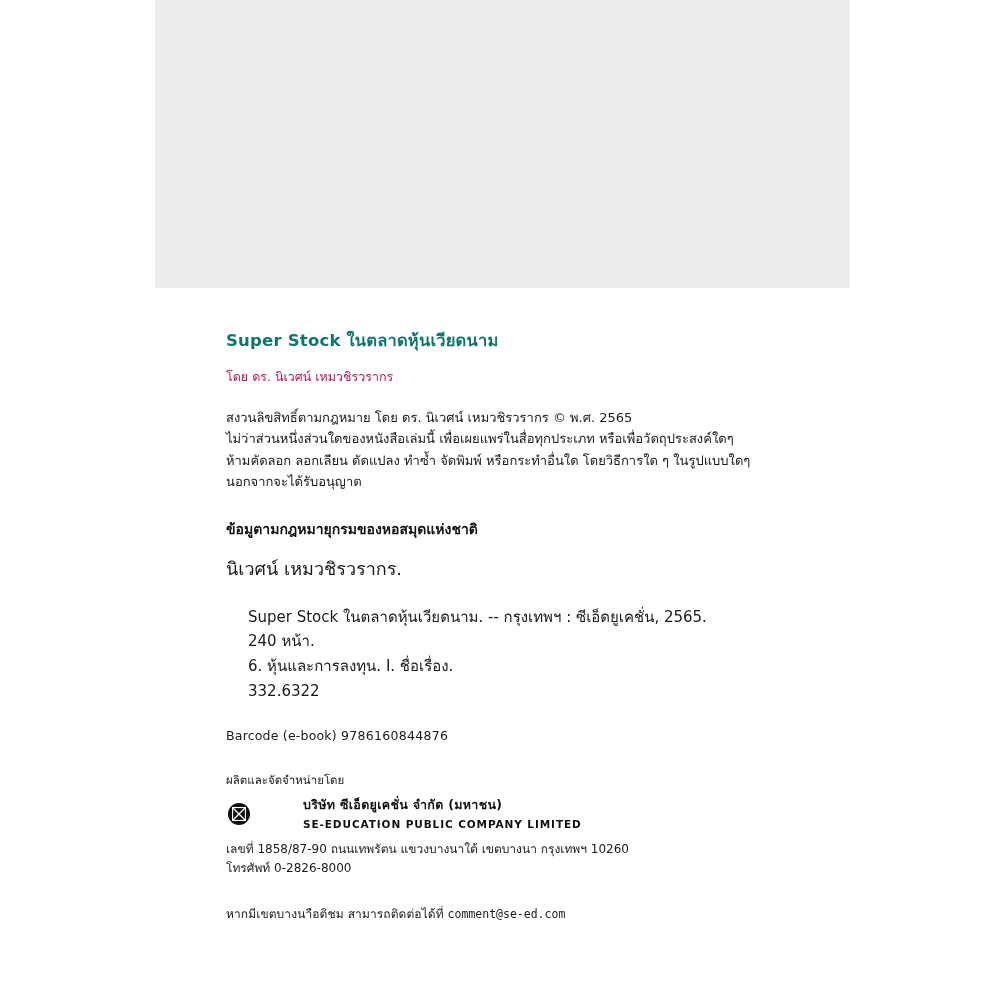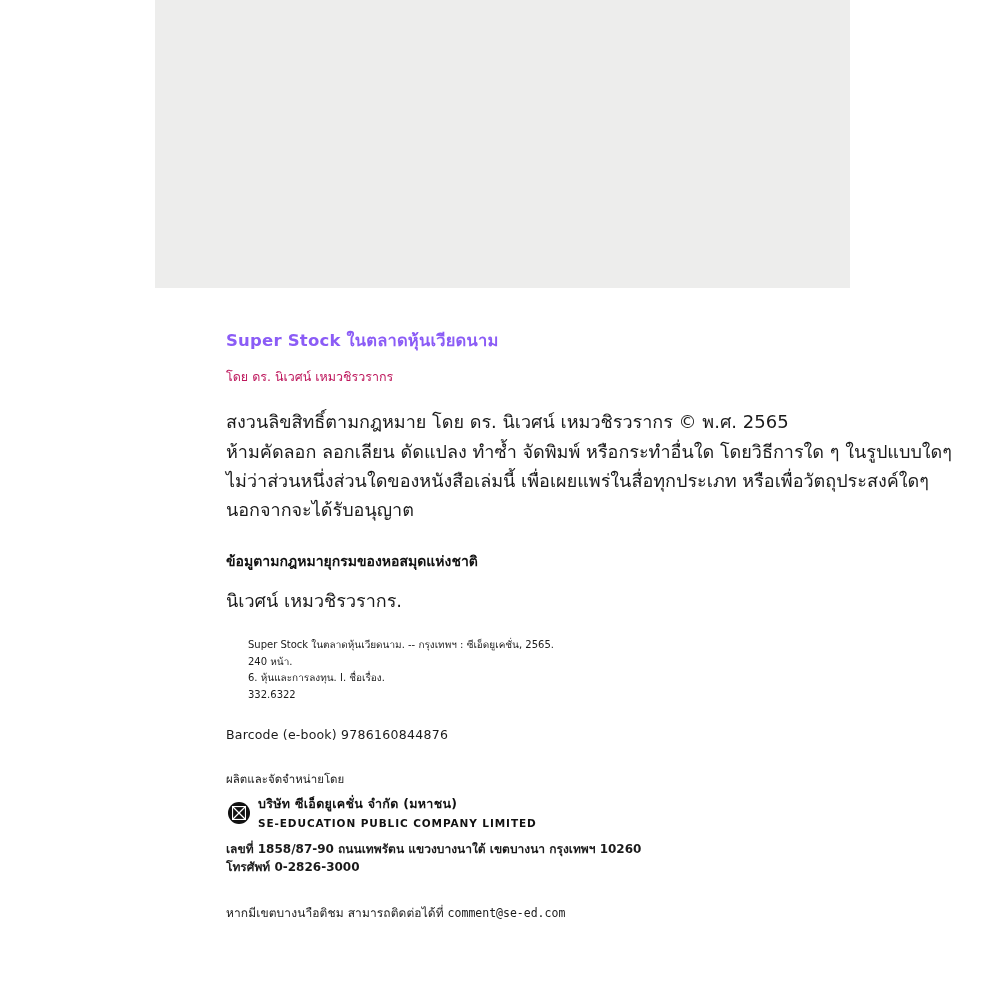"Super Stock ในตลาดหุ้นเวียดนาม" .book-title { color: #8b5cf6 -> #0f766e }
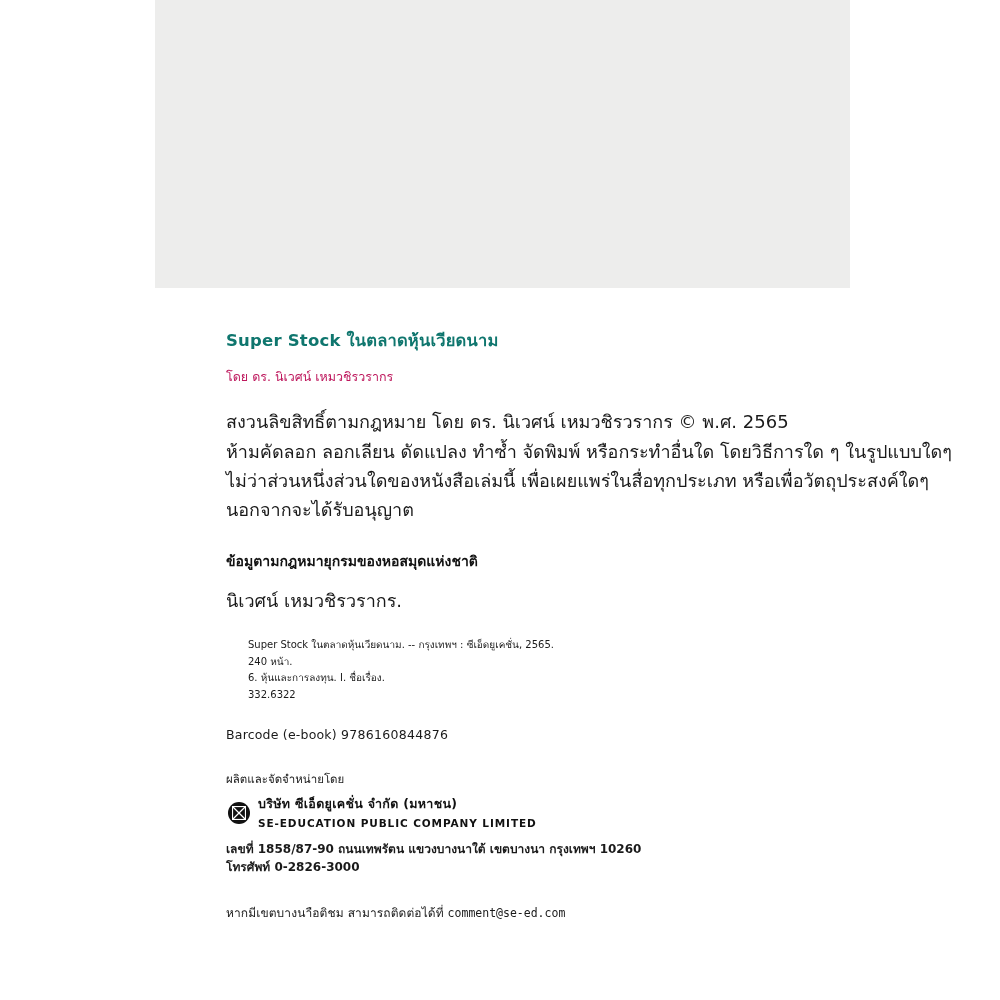"สงวนลิขสิทธิ์ตามกฎหมาย โดย ดร. นิเวศน์" .copyright { font-size: 18px -> 13px }
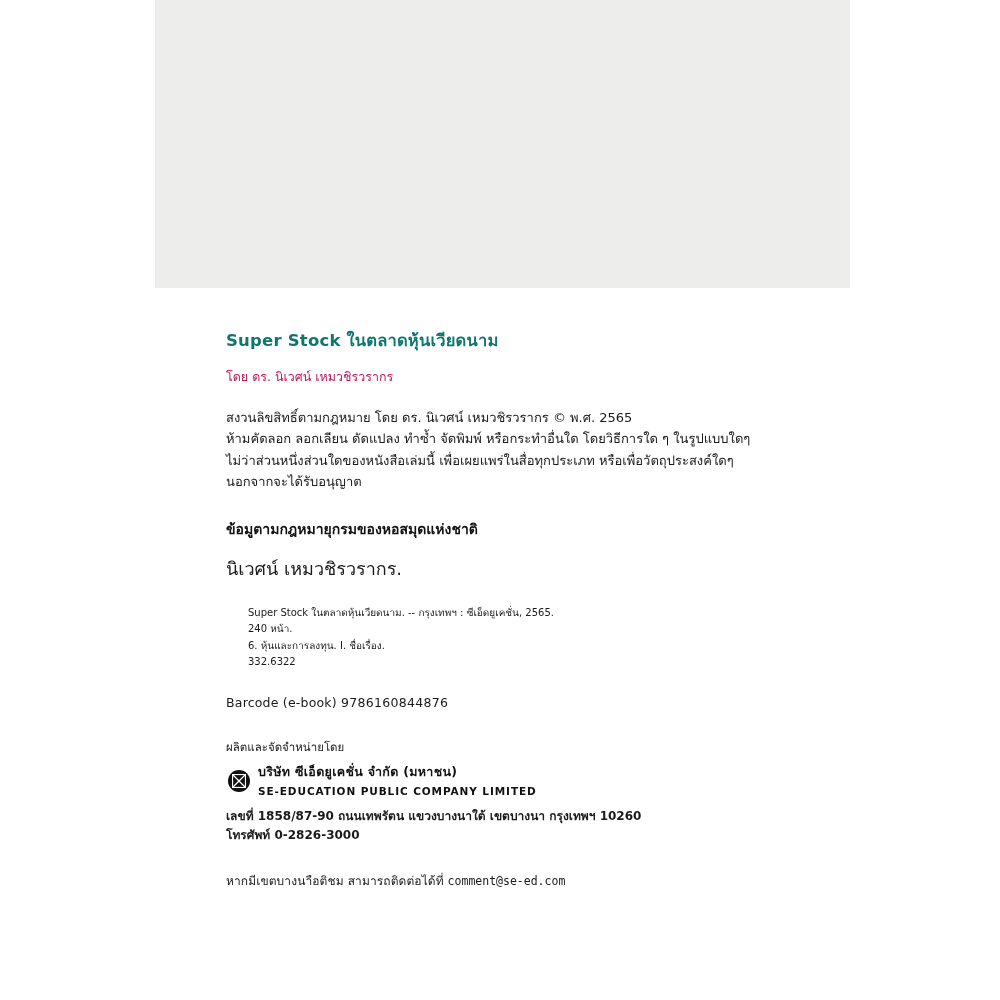"ห้ามคัดลอก ลอกเลียน ดัดแปลง ทำซ้ำ" div { order: before "ไม่ว่าส่วนหนึ่งส่วนใดของหนังสือเล่มนี้" -> after "ไม่ว่าส่วนหนึ่งส่วนใดของหนังสือเล่มนี้" }
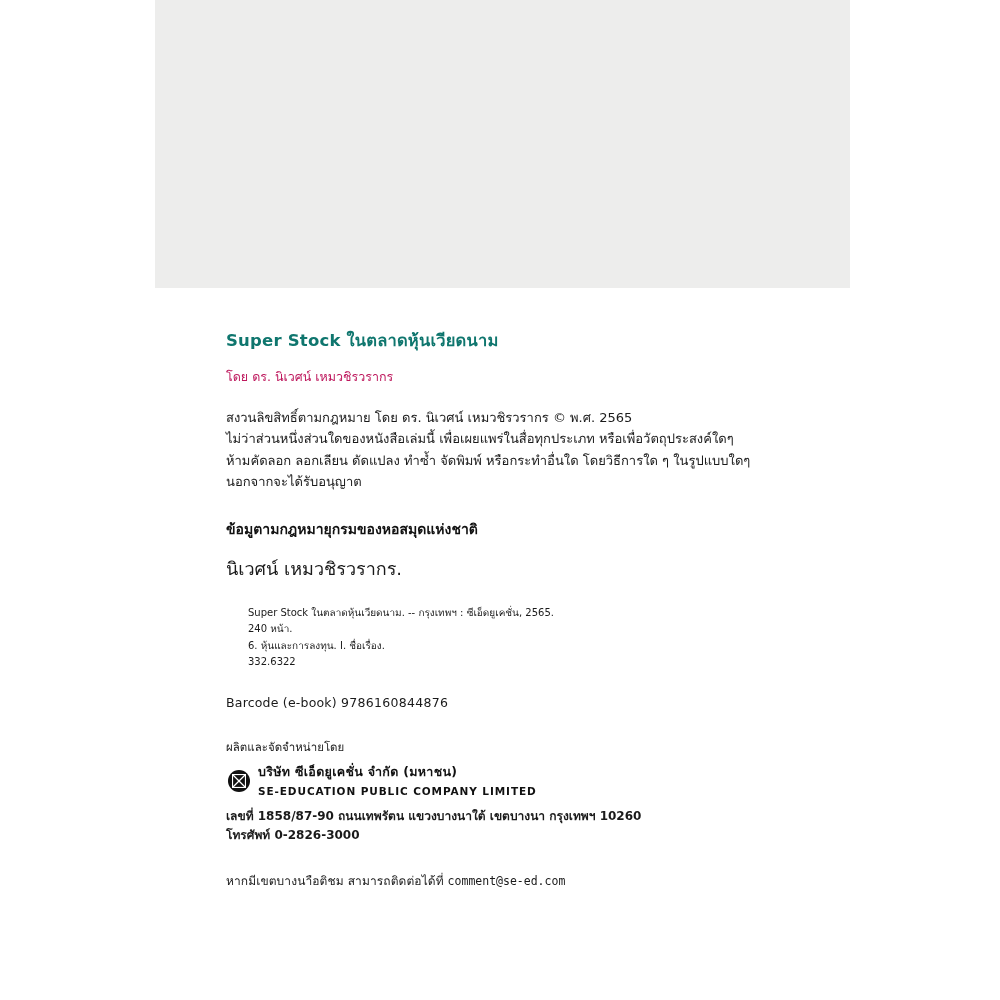"Super Stock ในตลาดหุ้นเวียดนาม. --" .cip-lines { font-size: 10px -> 15px }
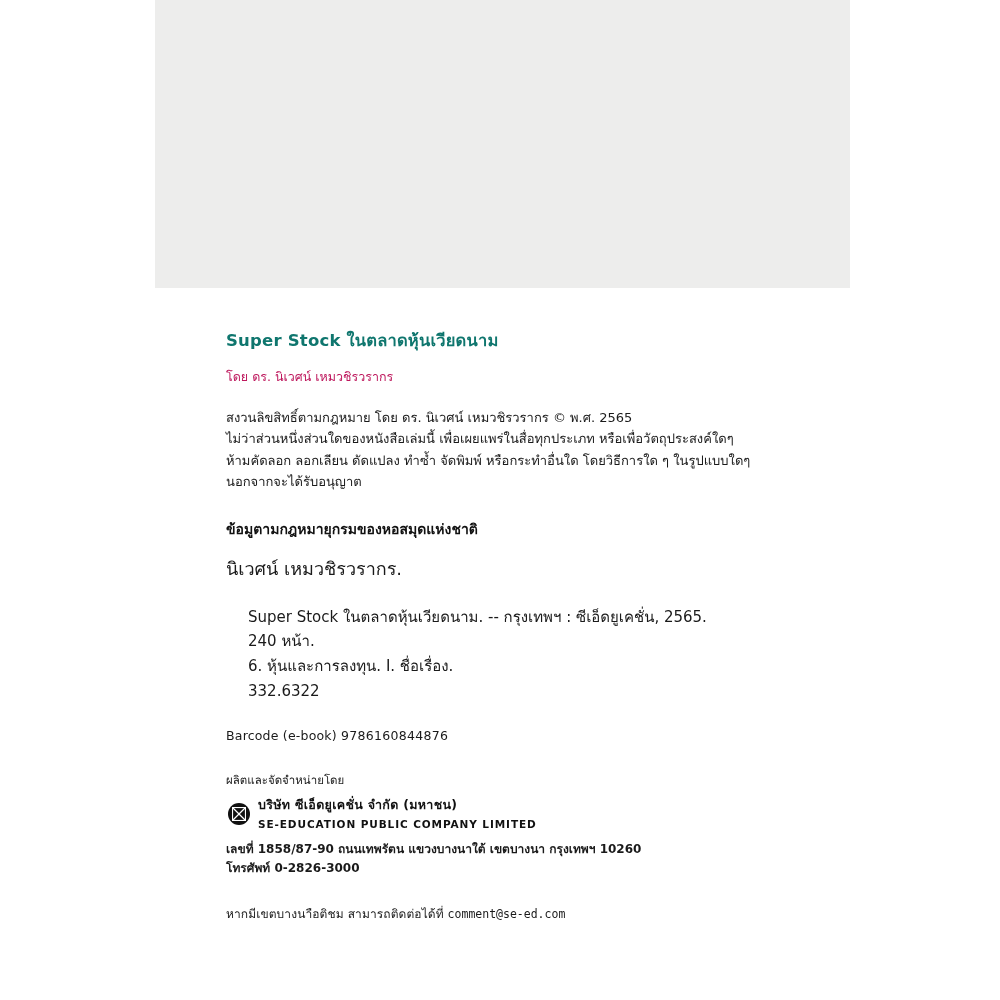"บริษัท ซีเอ็ดยูเคชั่น จำกัด (มหาชน)" .pub-names { margin-left: none -> 45px }
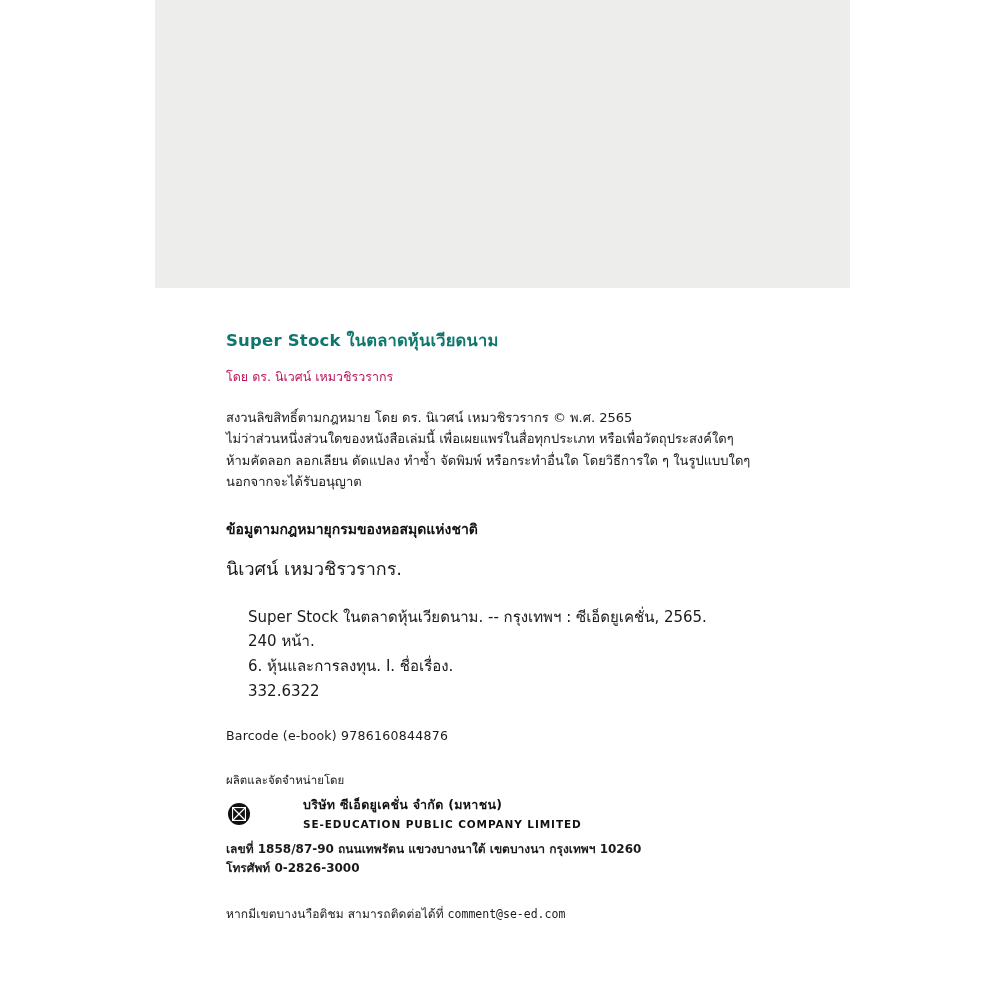"เลขที่ 1858/87-90 ถนนเทพรัตน" .address div { font-weight: bold -> none }
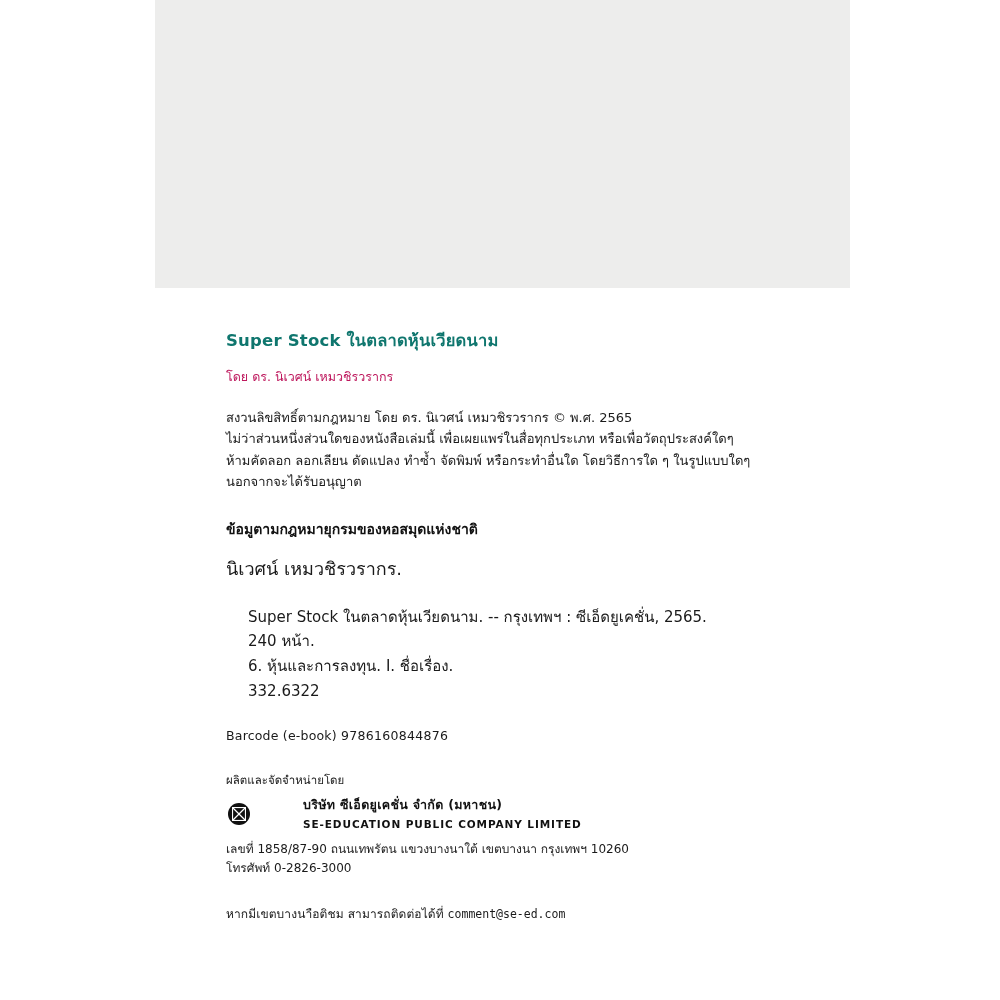"โทรศัพท์ 0-2826-3000" div { text: 0-2826-3000 -> 0-2826-8000 }
